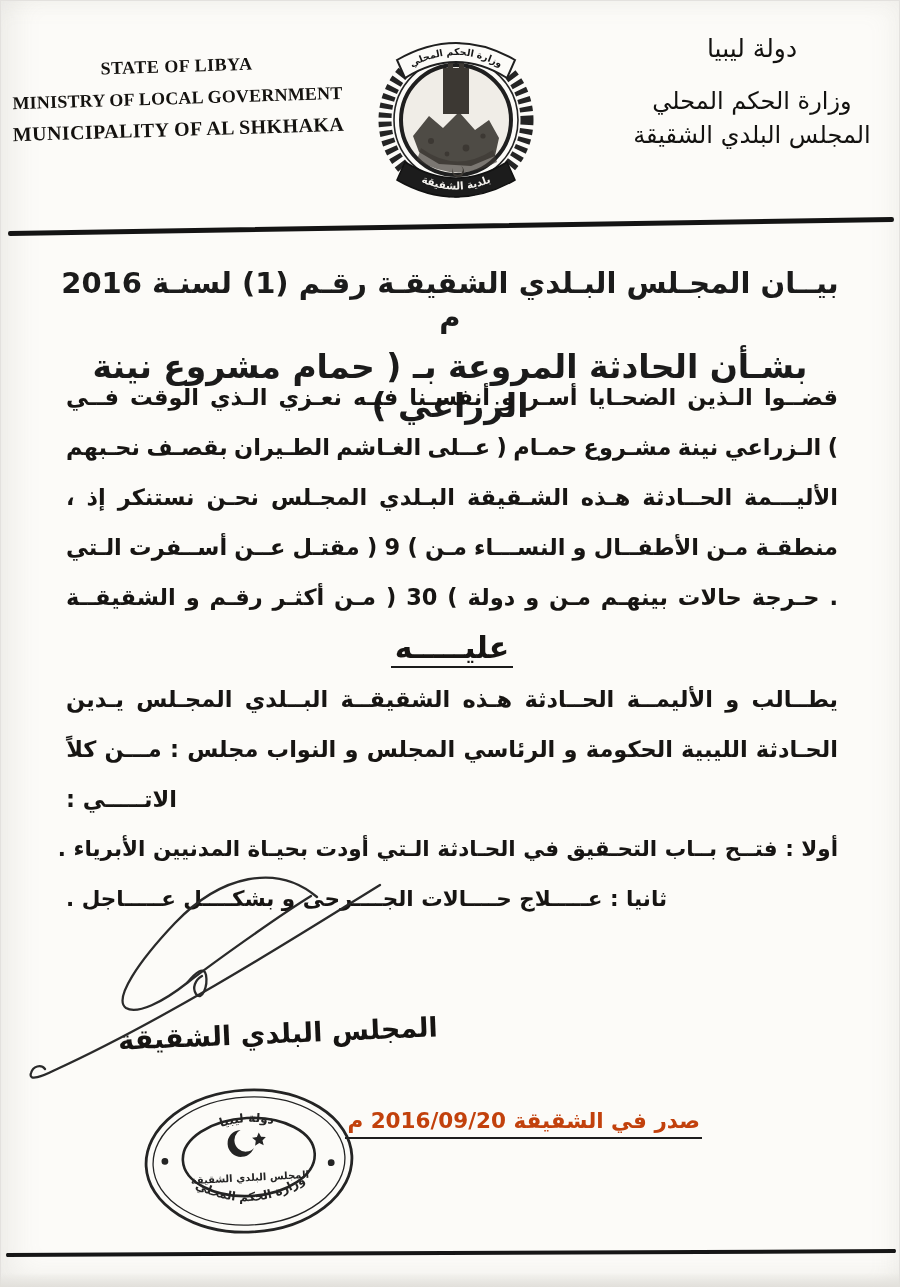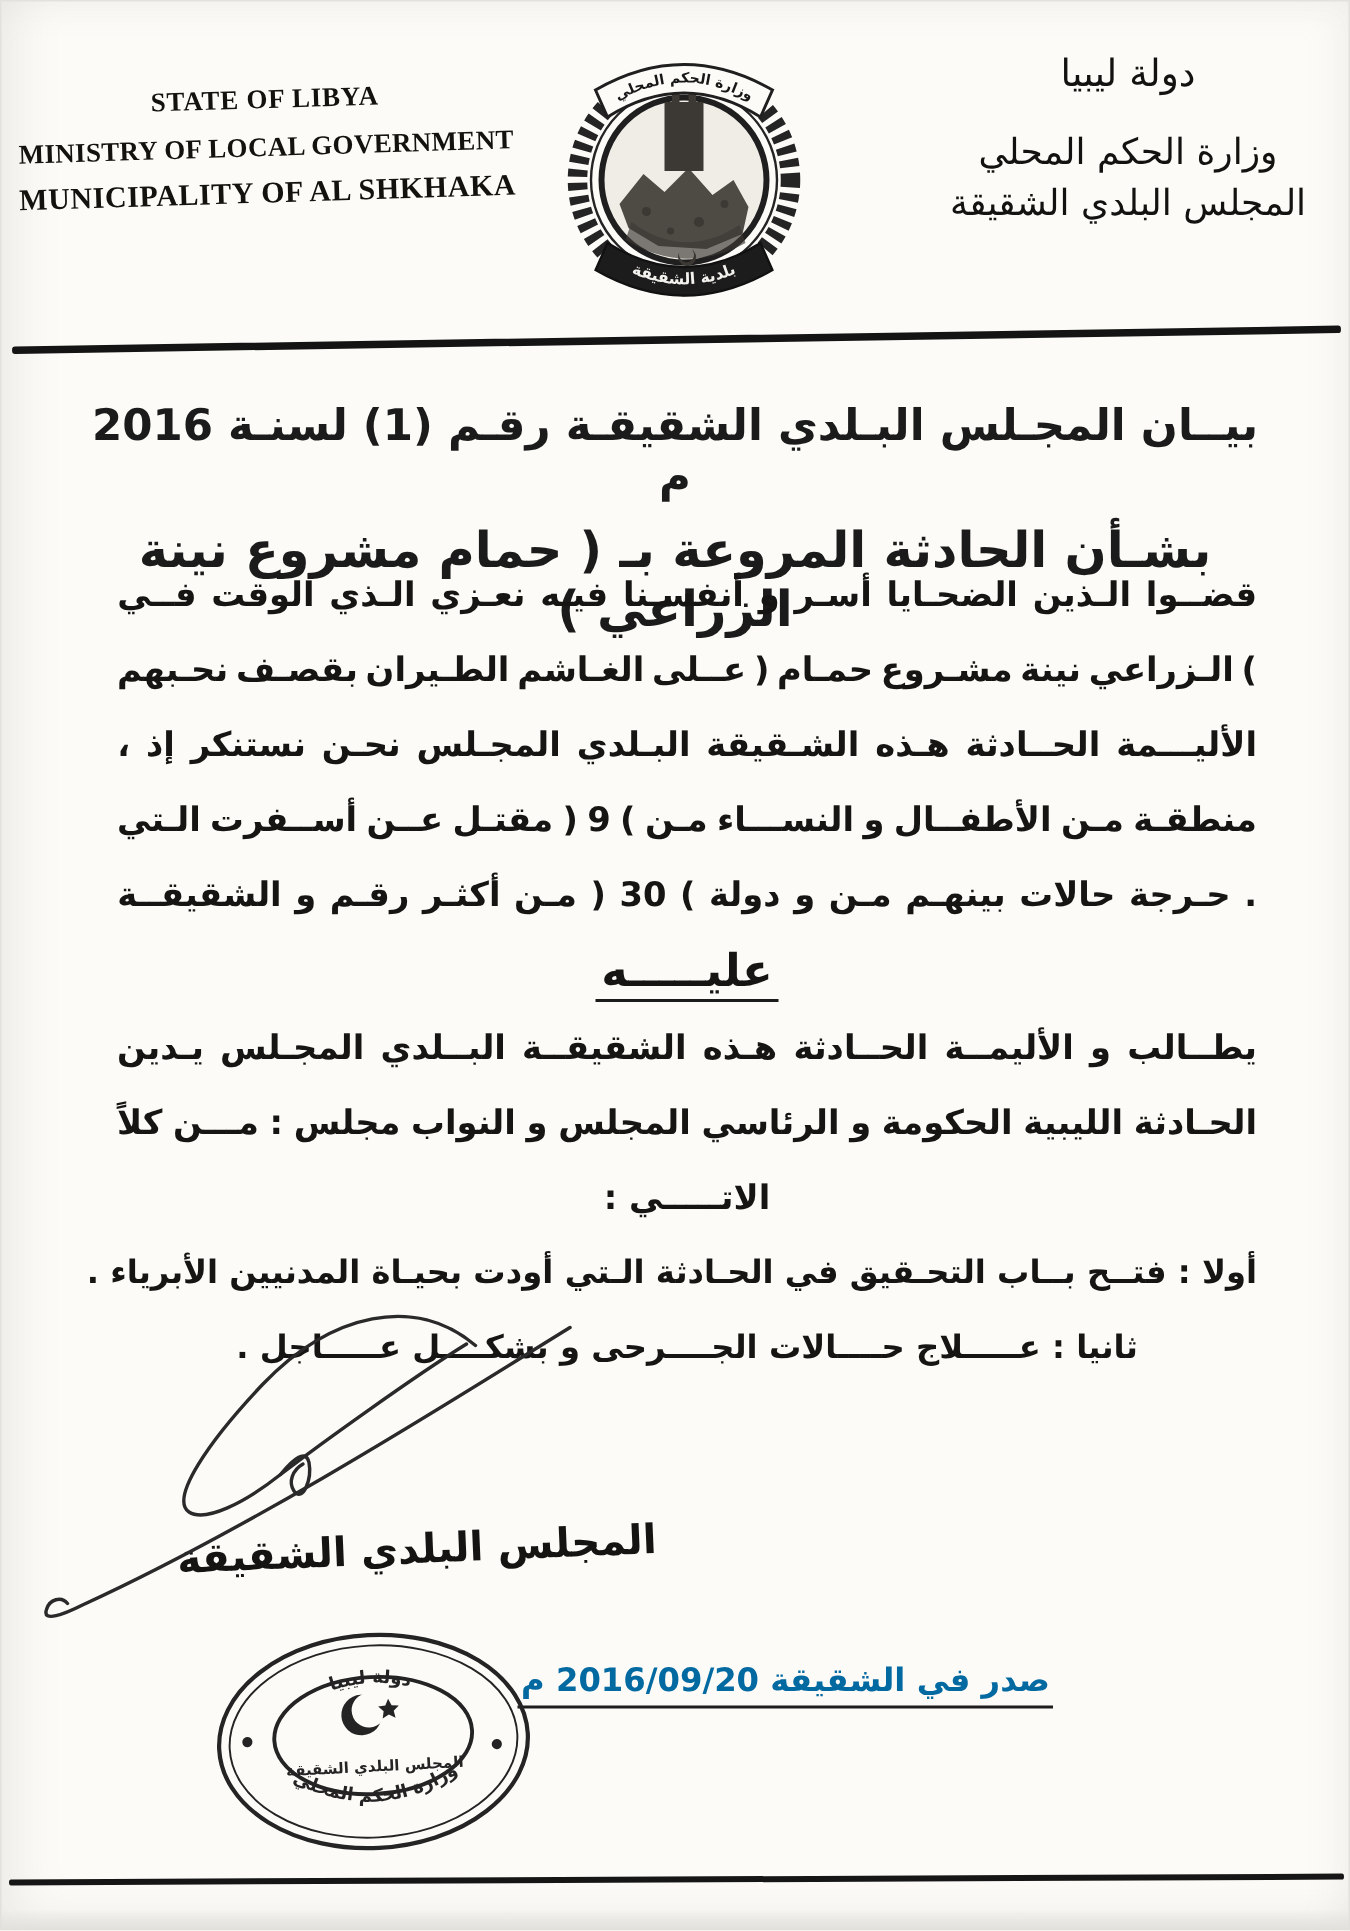"فــي" .body-block { left: 78px -> 66px }
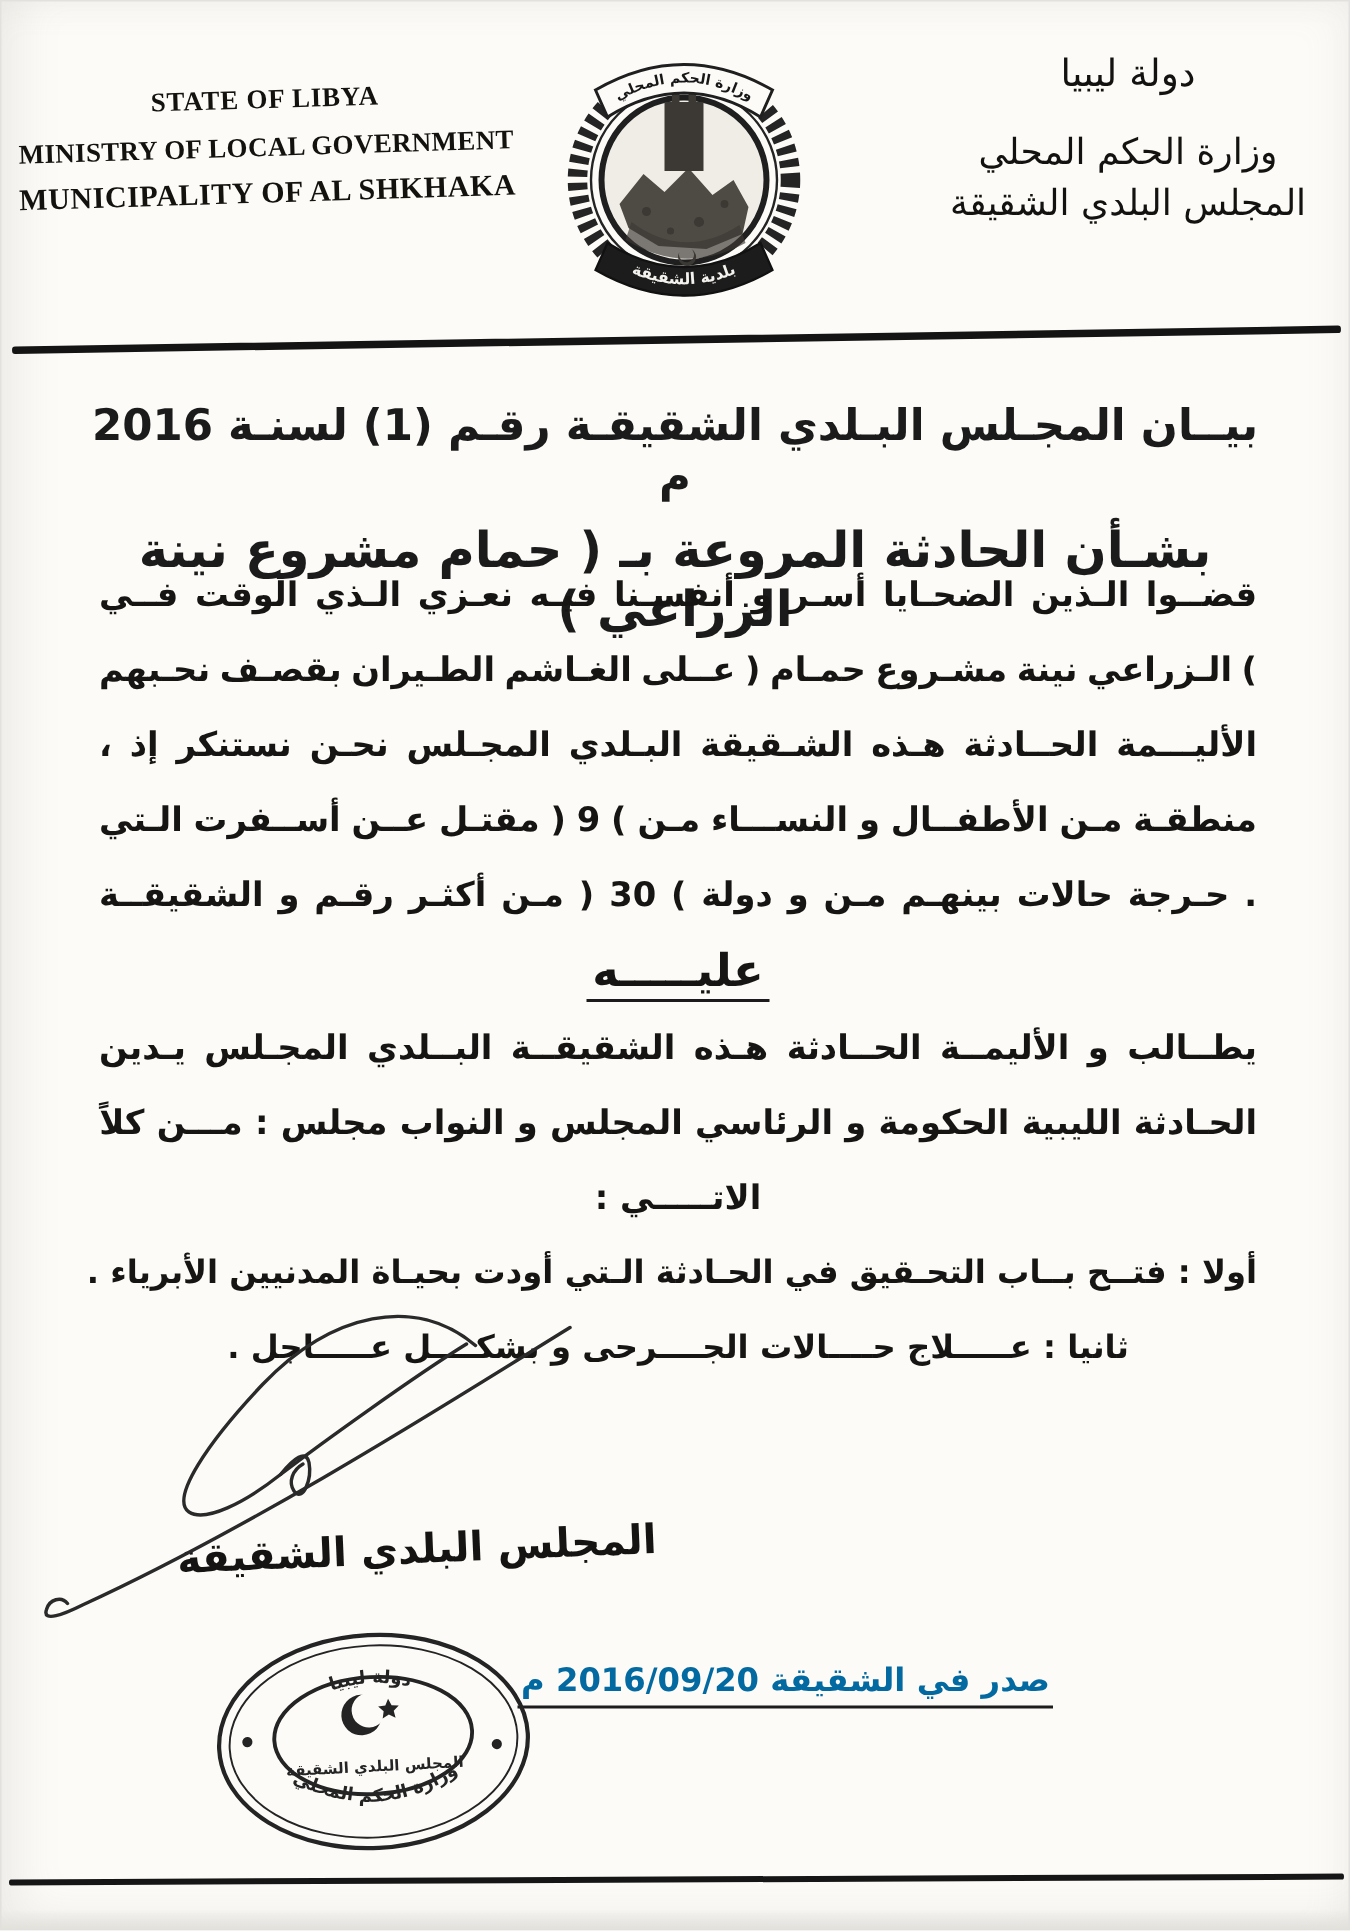"الاتـــــي :" .rline { text-align: center -> left }
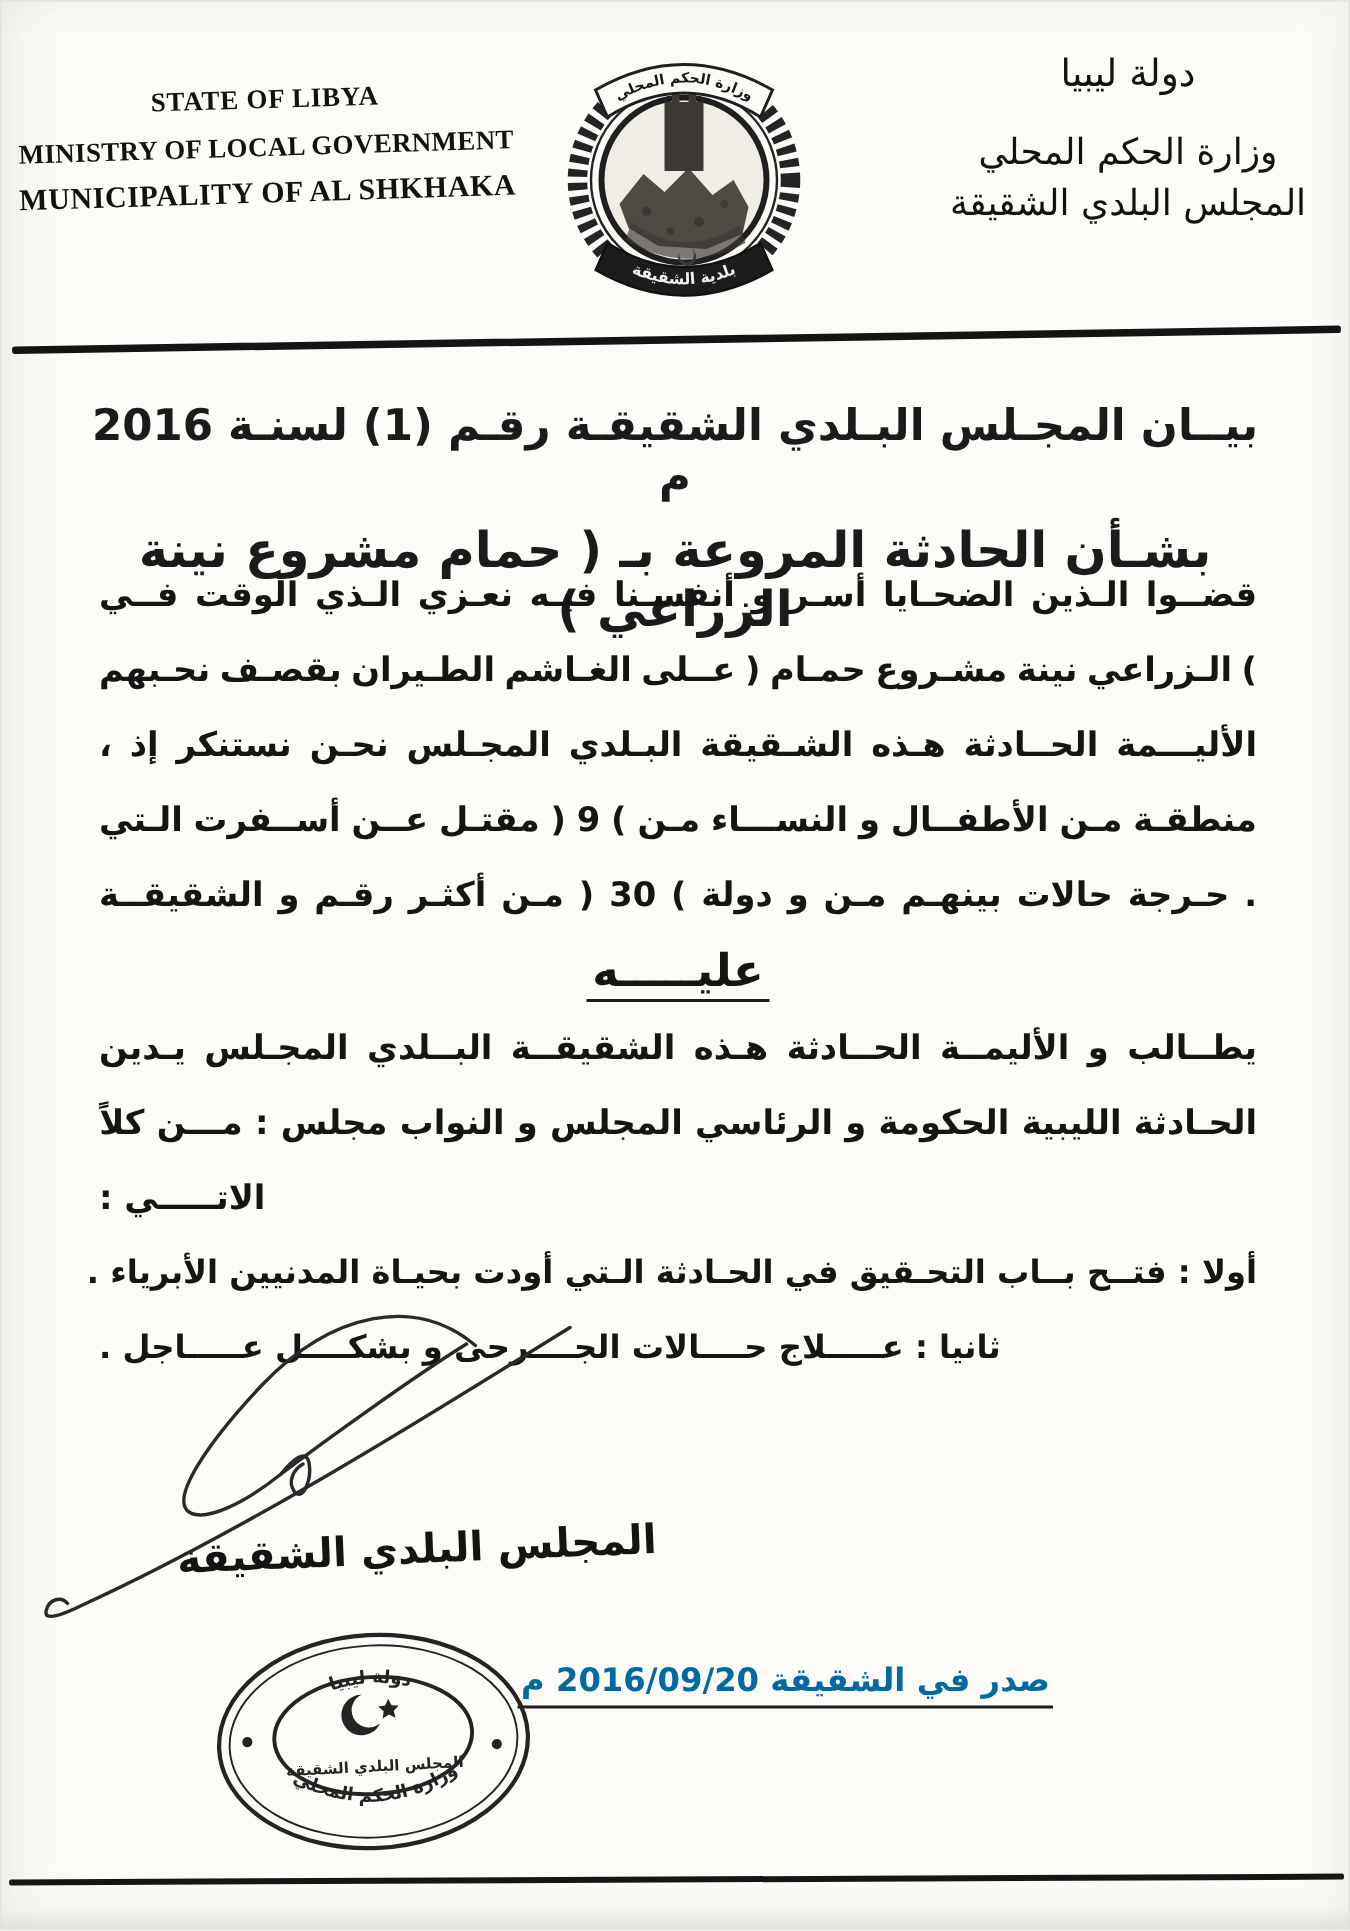"صدر في الشقيقة 2016/09/20 م" .issued { color: #0369a1 -> #c2410c }
